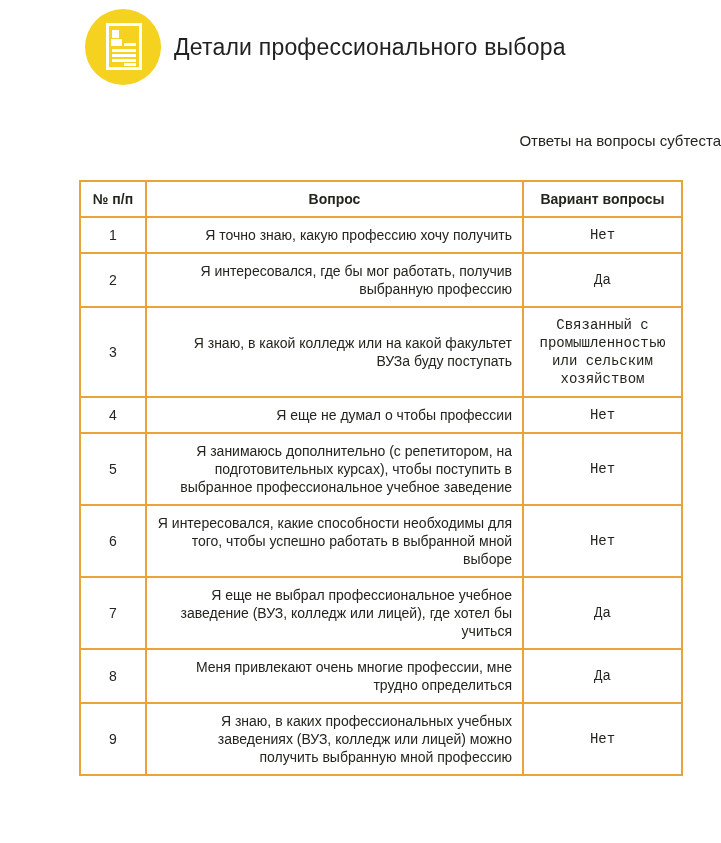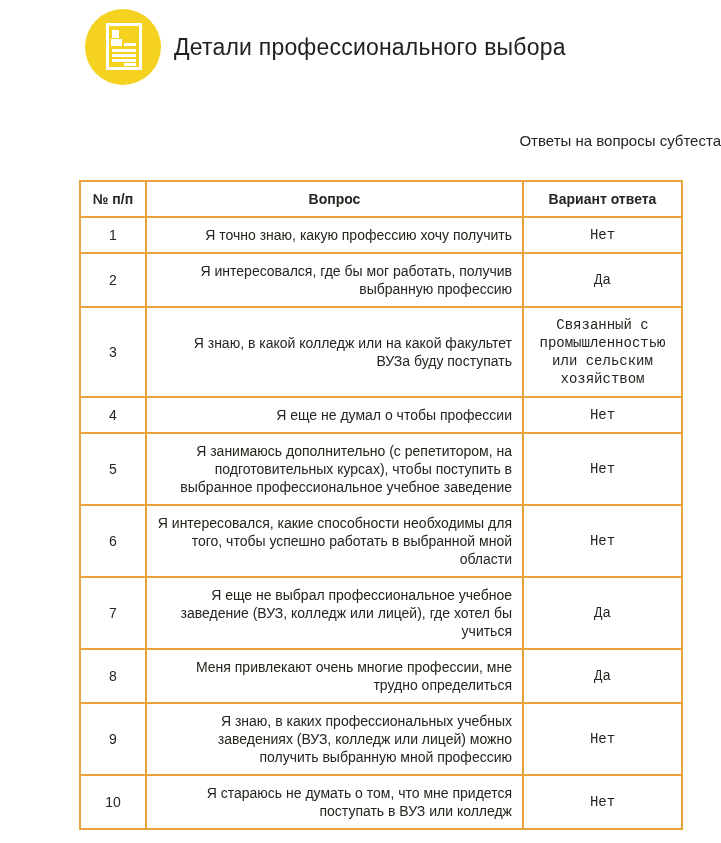"Вариант ответа" th { text: ответа -> вопросы }
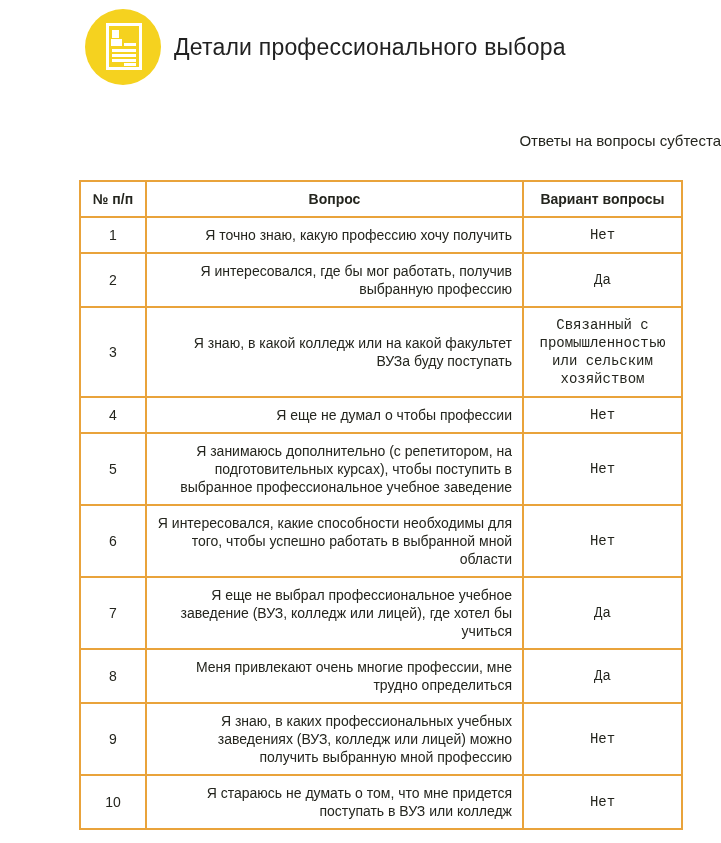"Я интересовался, какие способности" td.cell-quest { text: области -> выборе }
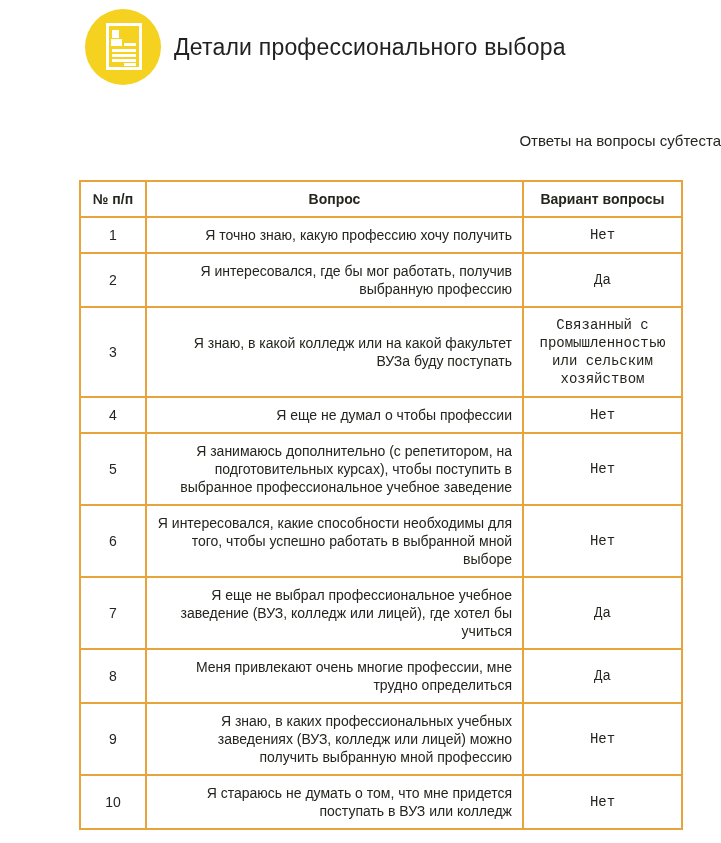"10" tr { html: <tr> <td>10</td> <td>Я стараюсь не думать о том, что мне придется поступать в ВУЗ или колледж</td> <td>Нет</td> </tr> -> none }
